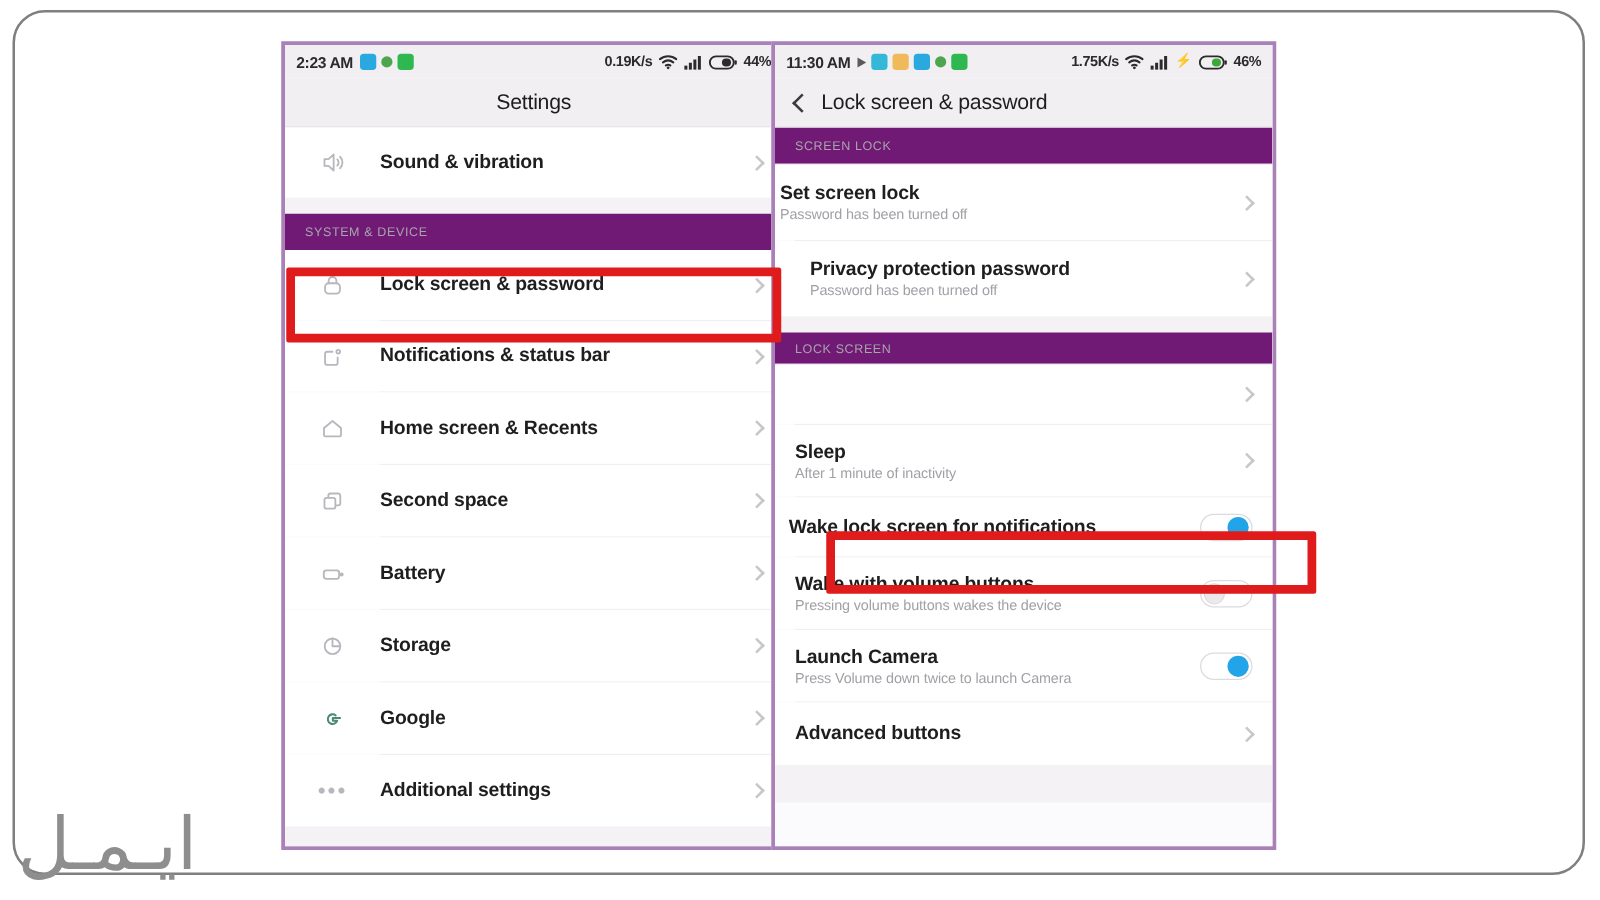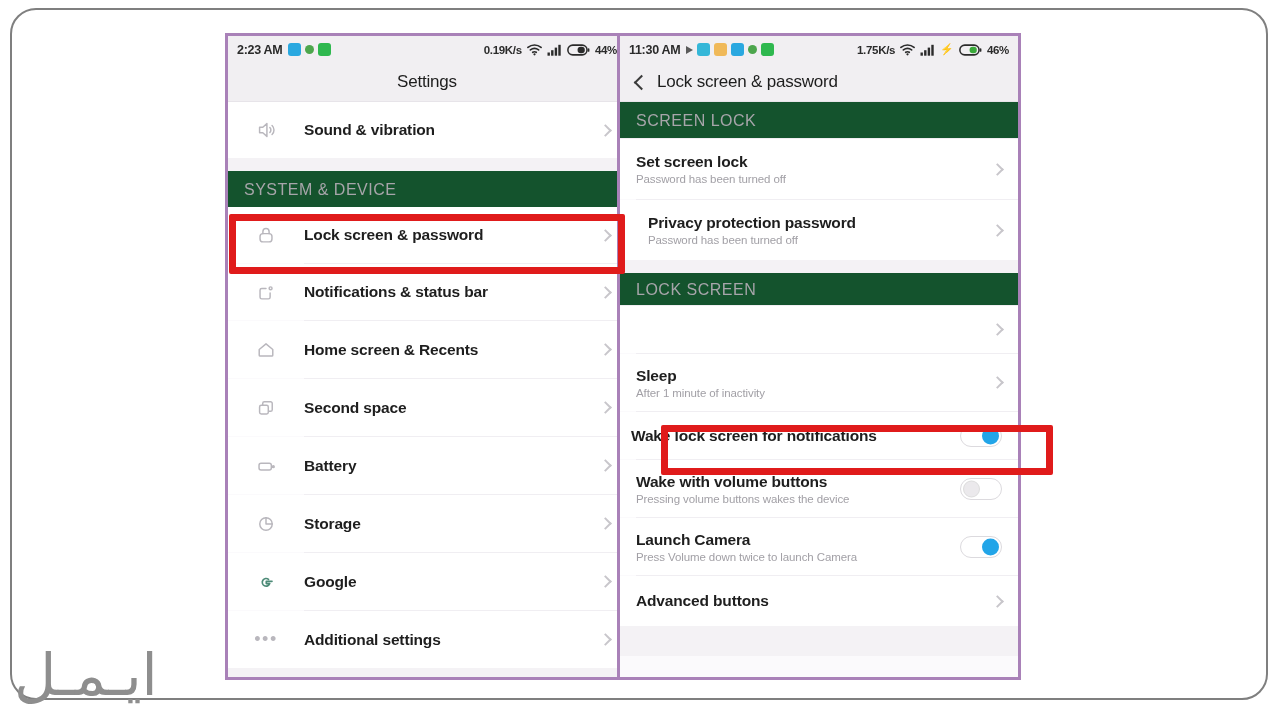"SCREEN LOCK" .section-head { background: #14532d -> #701a75; font-size: 16px -> 10px }
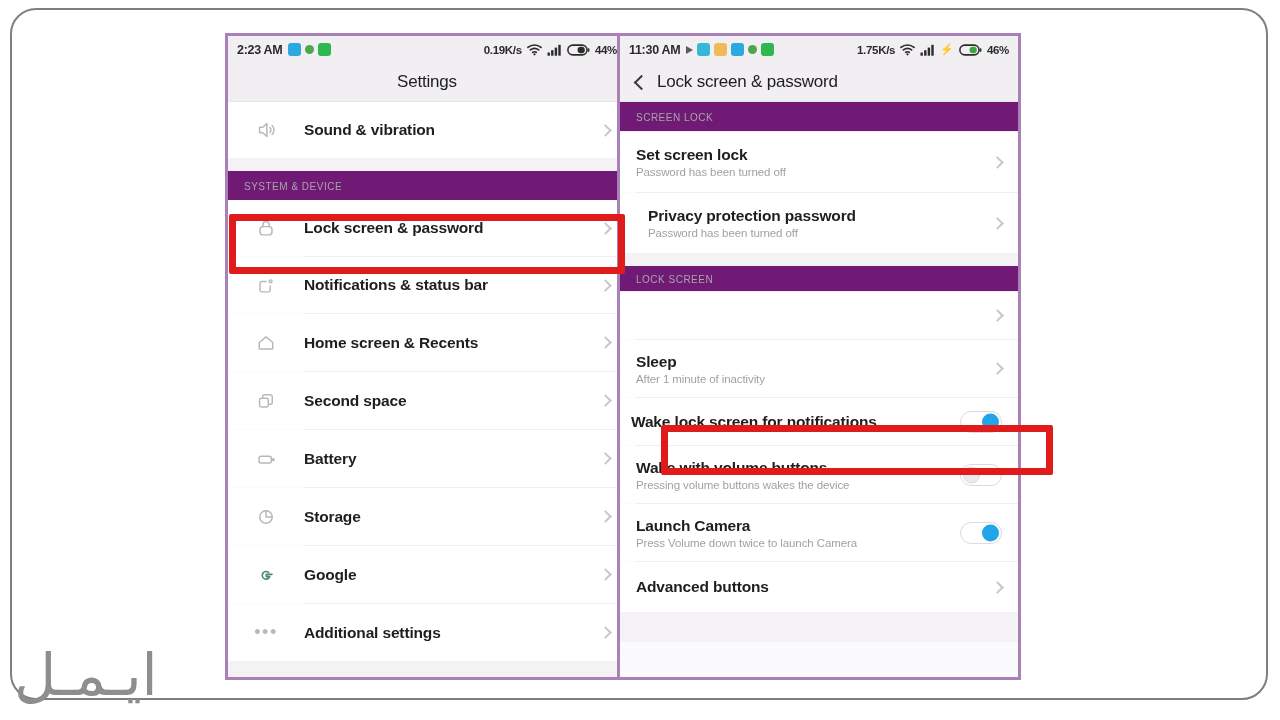"Set screen lock" div.row { padding-left: 16px -> 4px }
